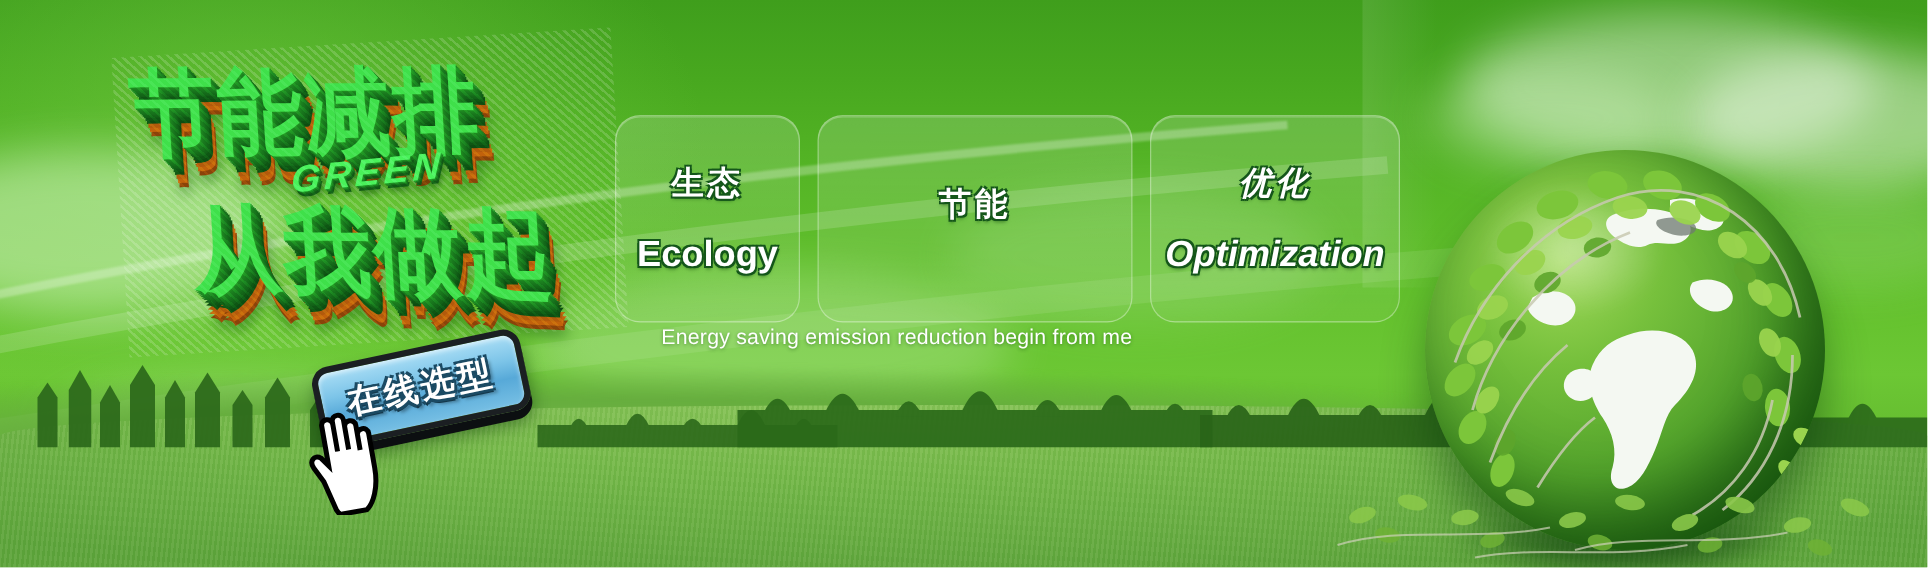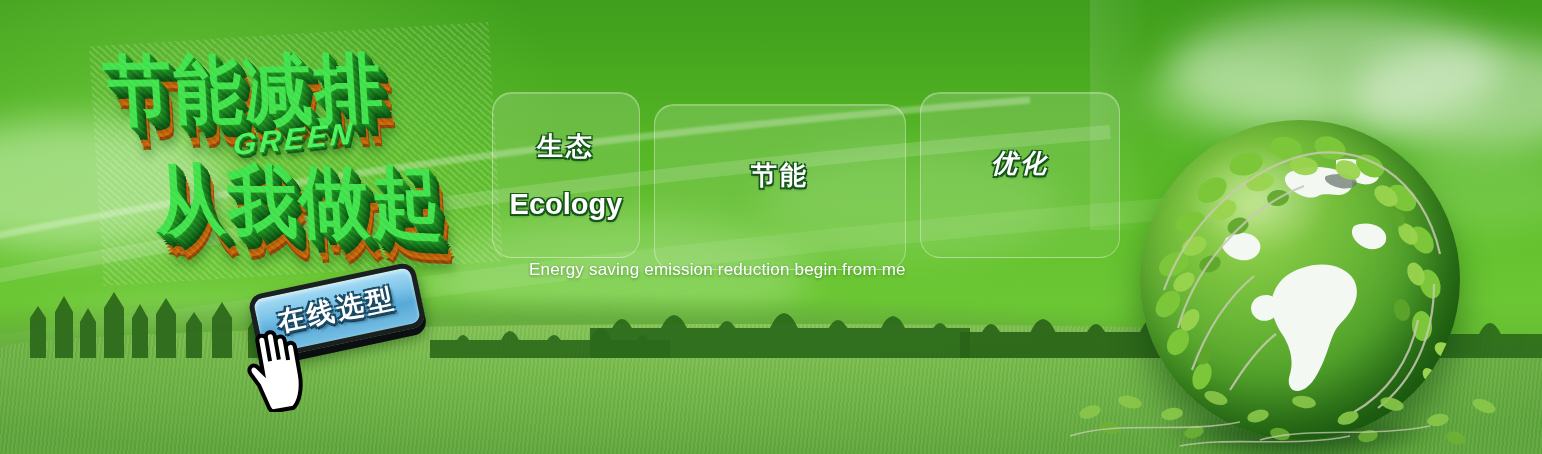"节能" .card.w2 { margin-top: 12px -> none }
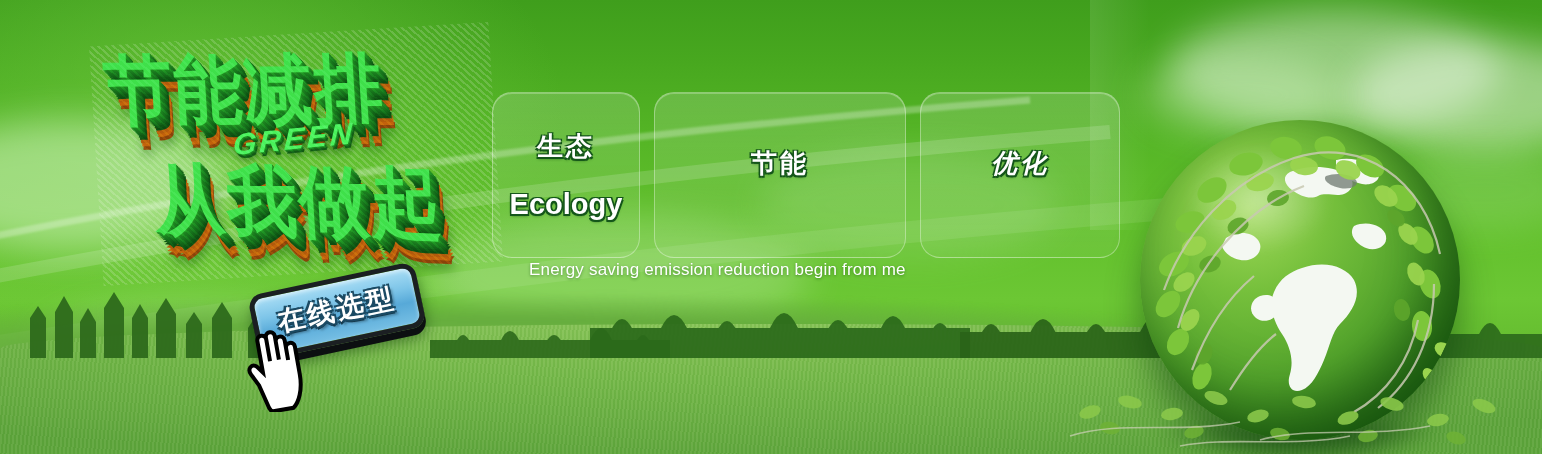"Optimization" div.card-en { html: none -> <div>Optimization</div> }
